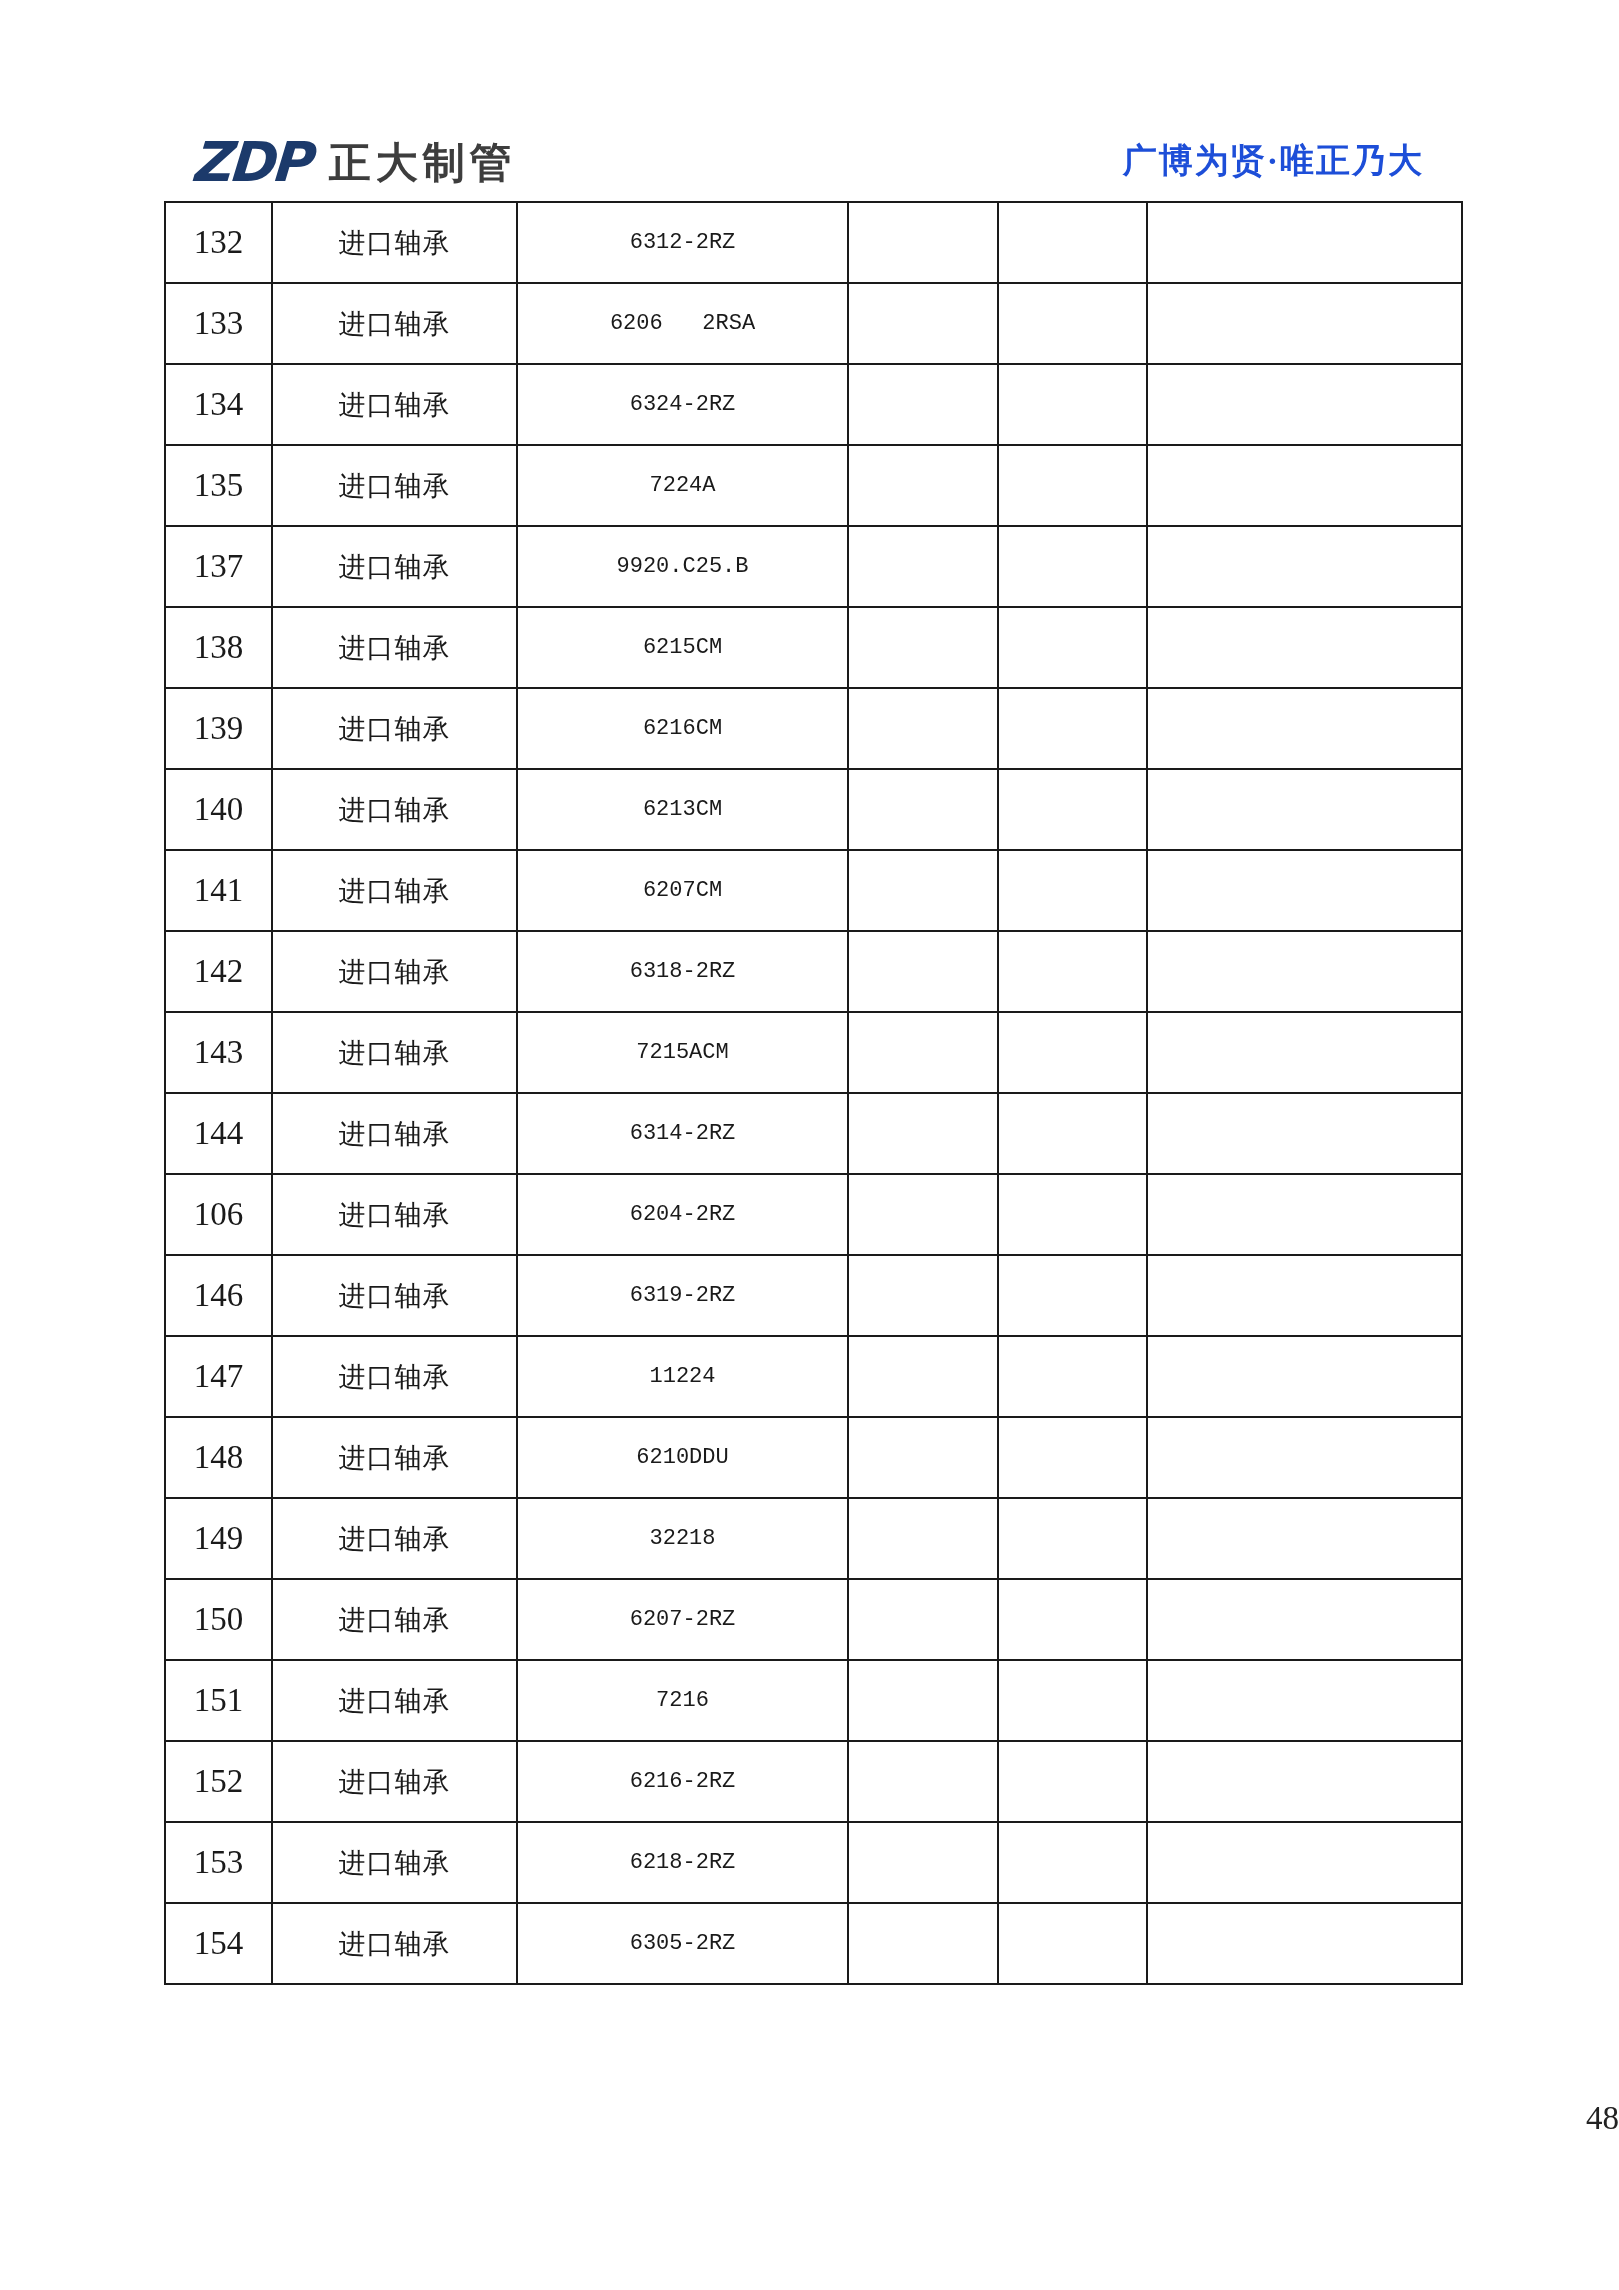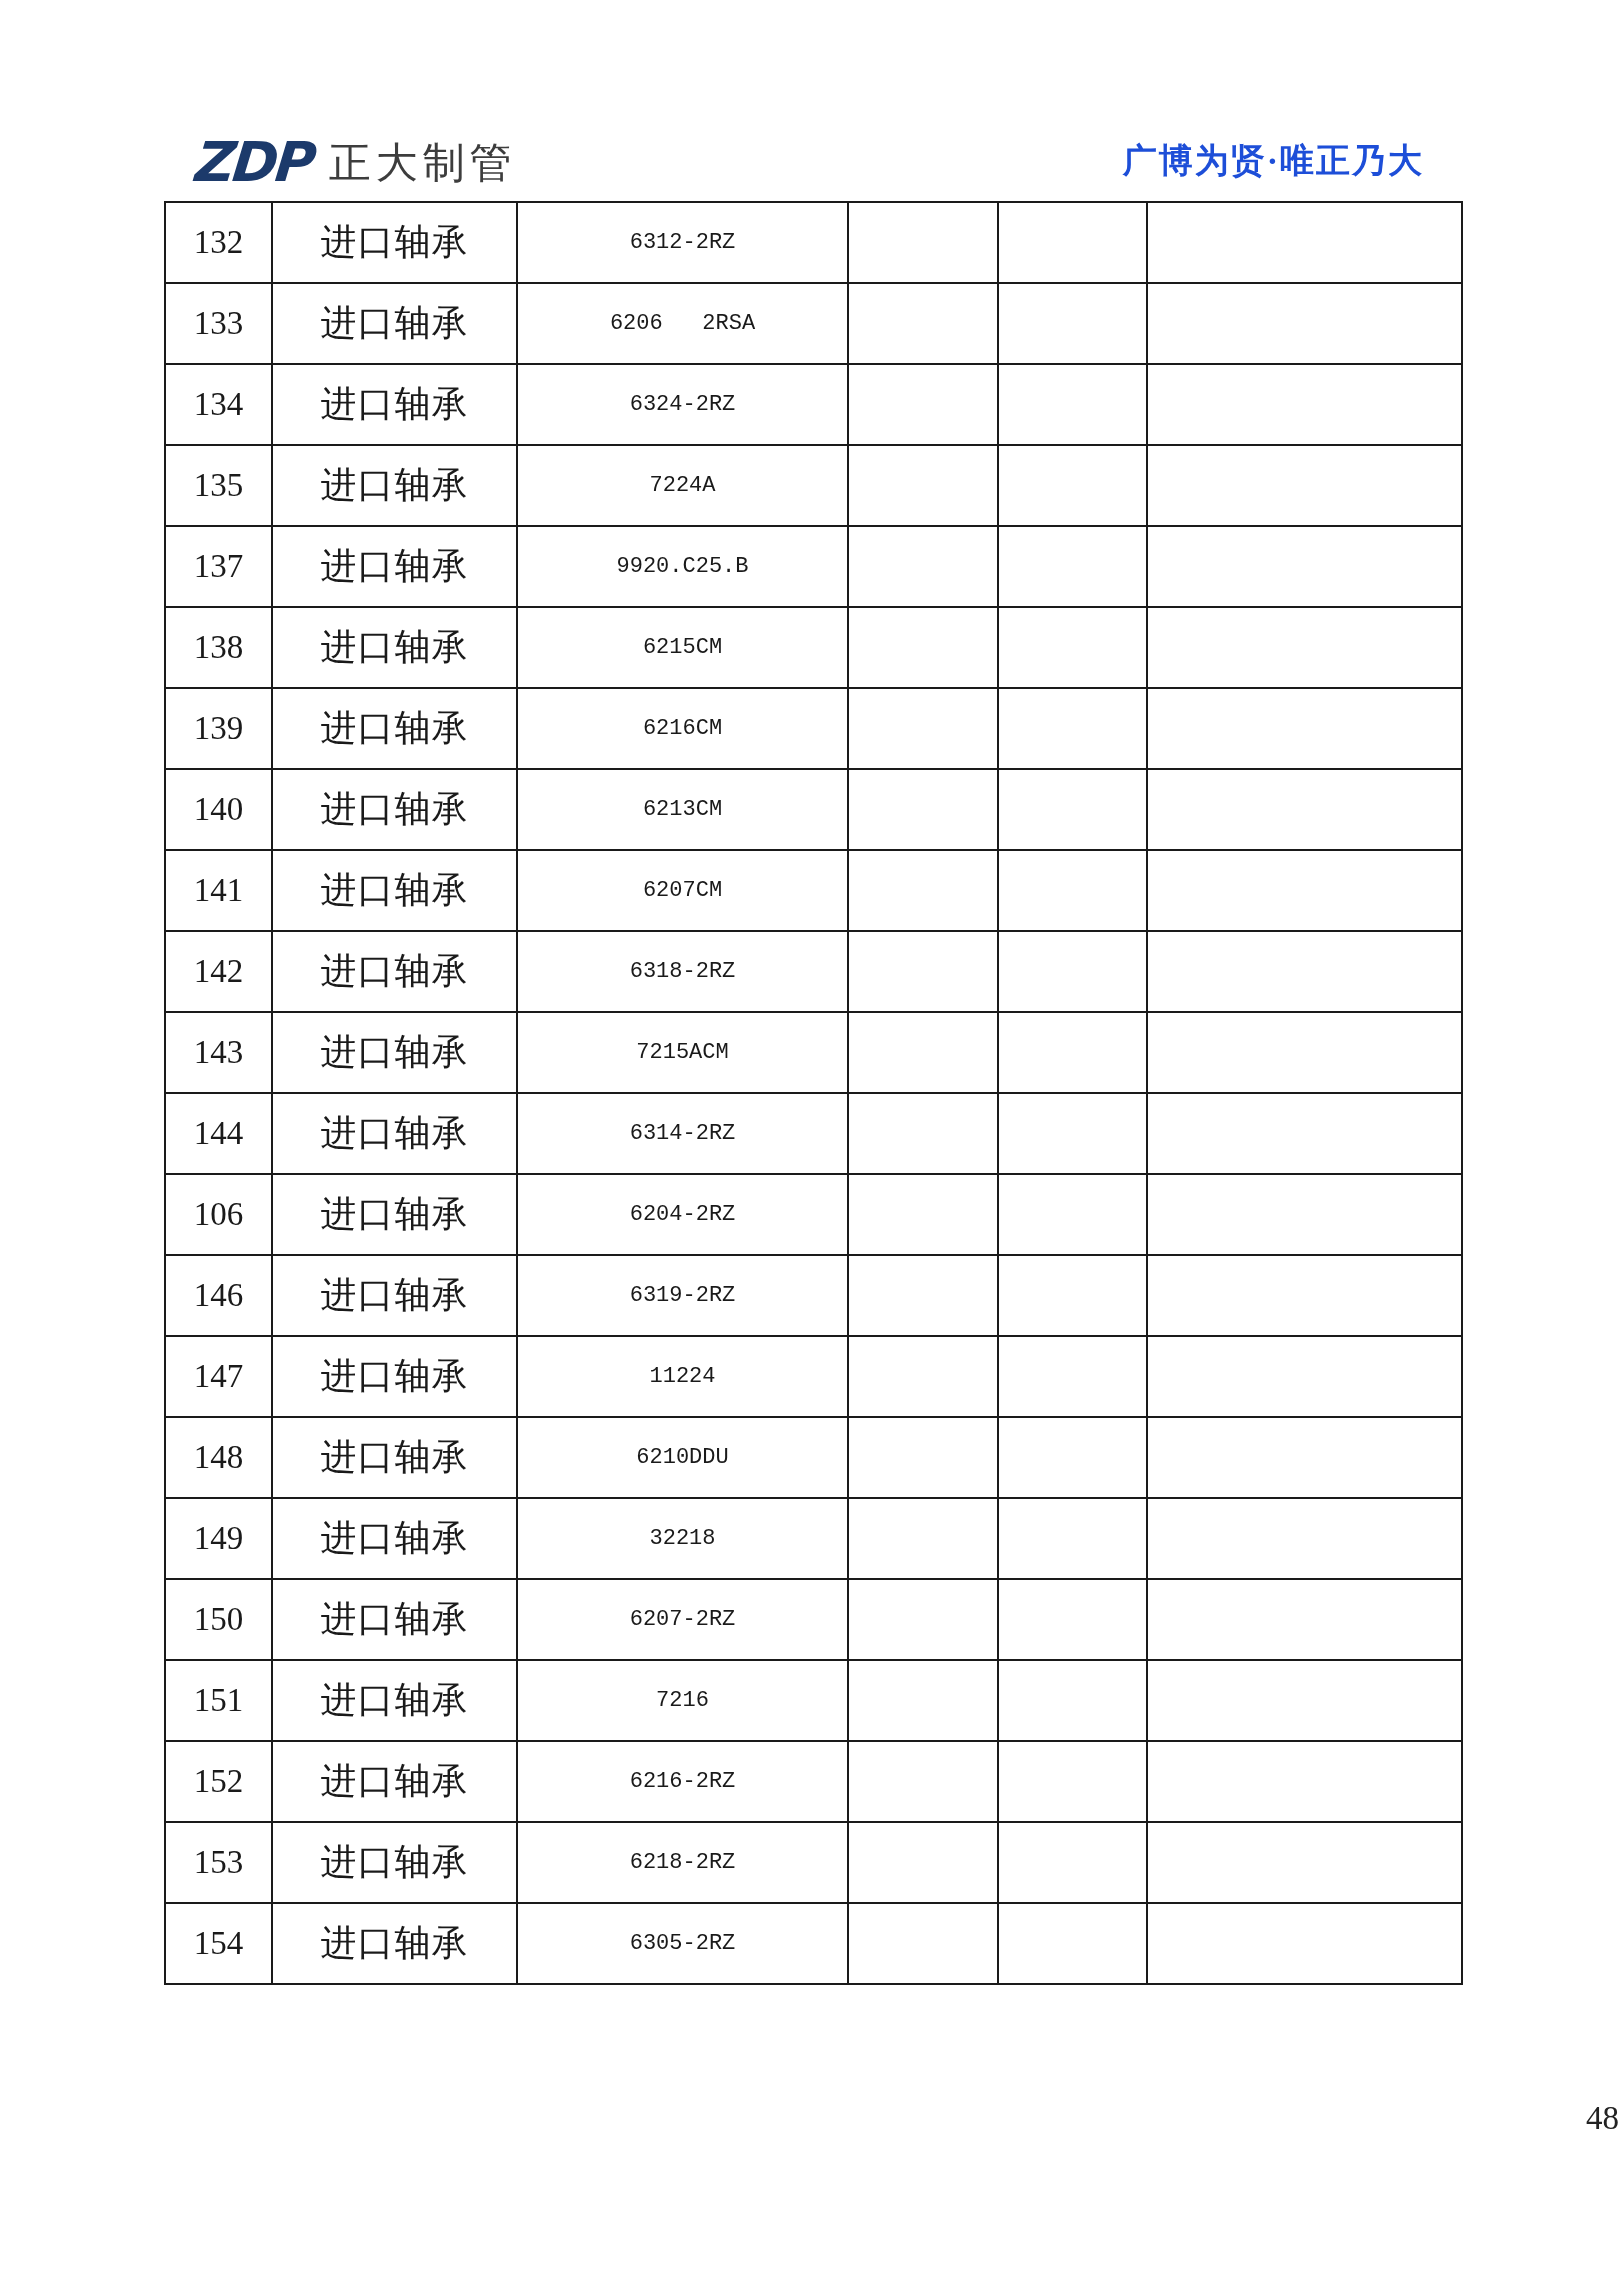"正大制管" .logo-name { font-weight: normal -> bold }
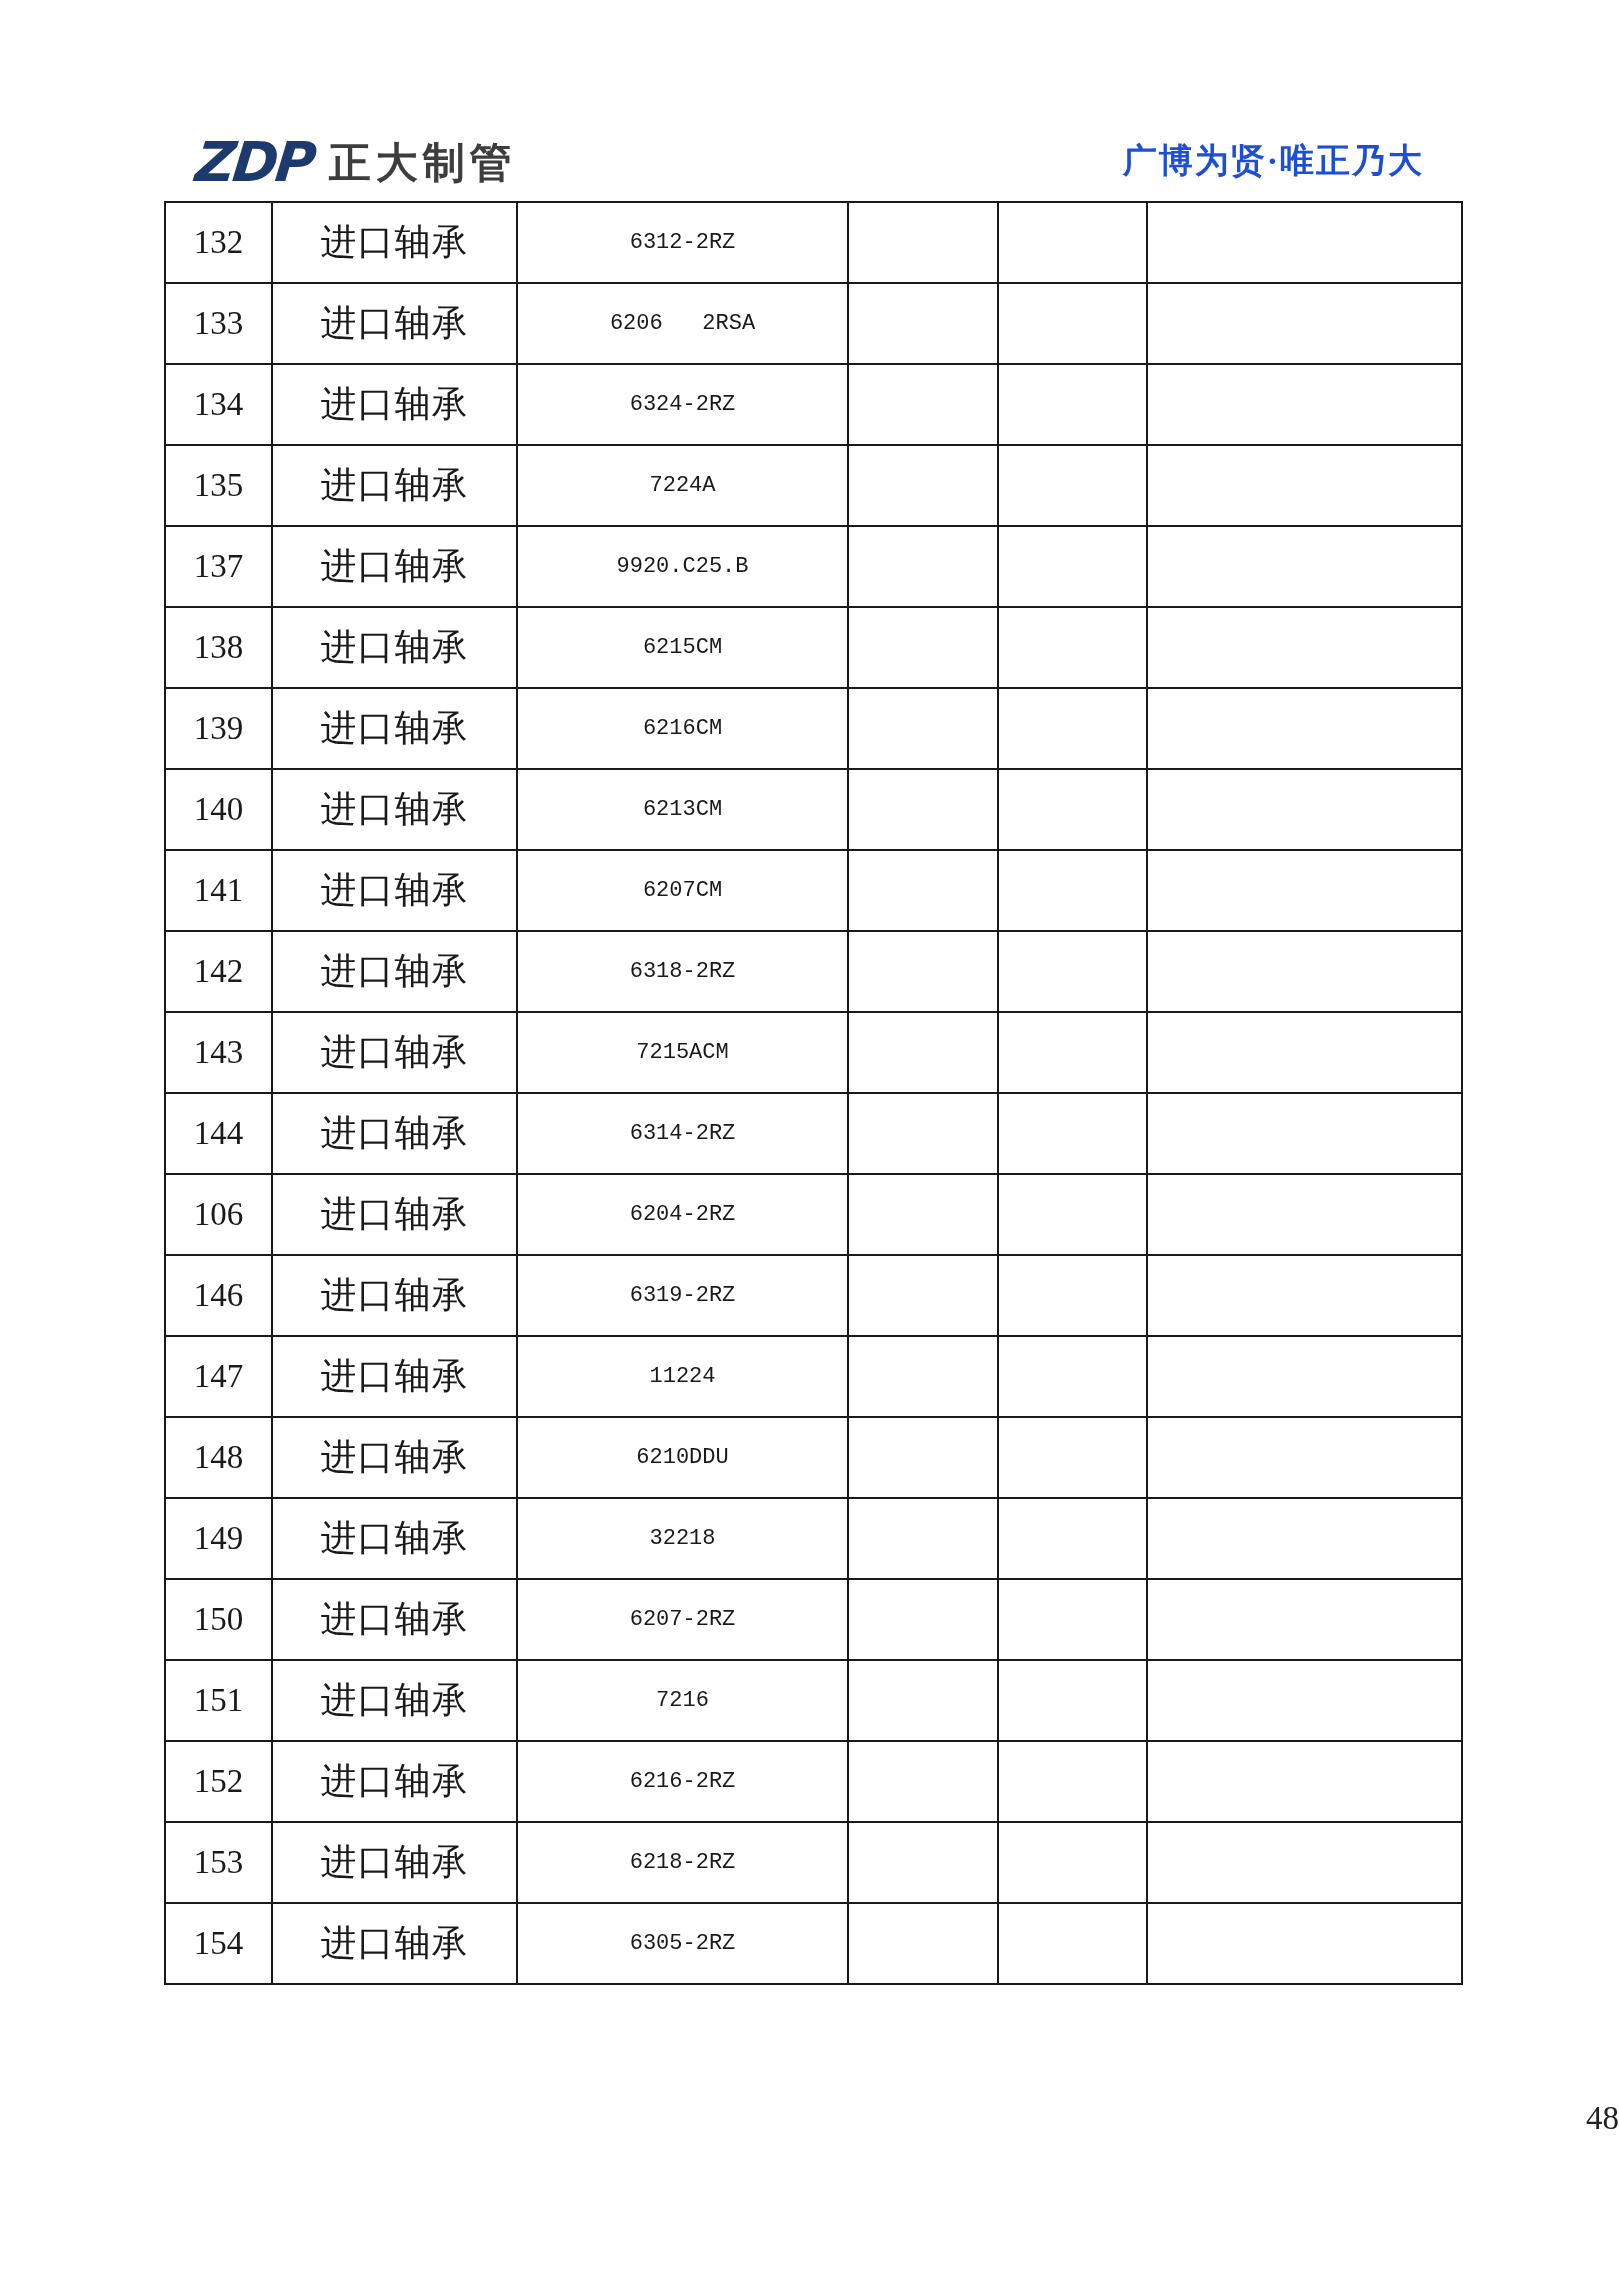"进口轴承" td.name { font-size: 36px -> 27px }
